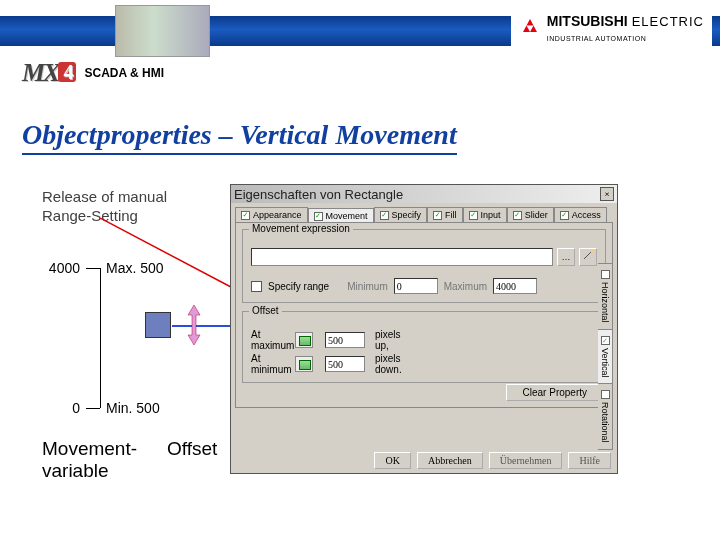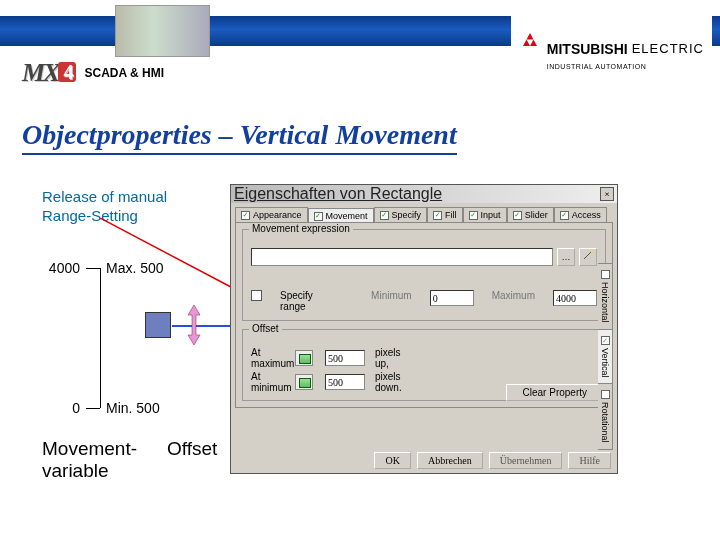"MITSUBISHI" .brand-text .m { align-items: flex-start -> center; margin-top: 28px -> none }
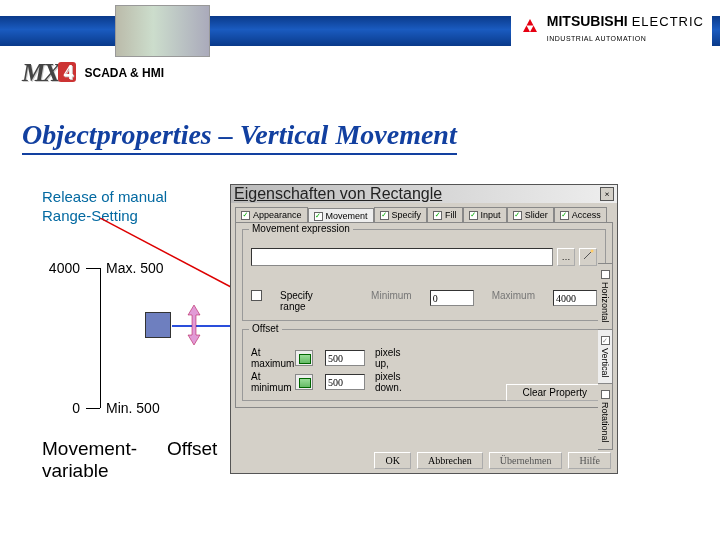"Release of manual" .note1 { color: #0369a1 -> #404040 }
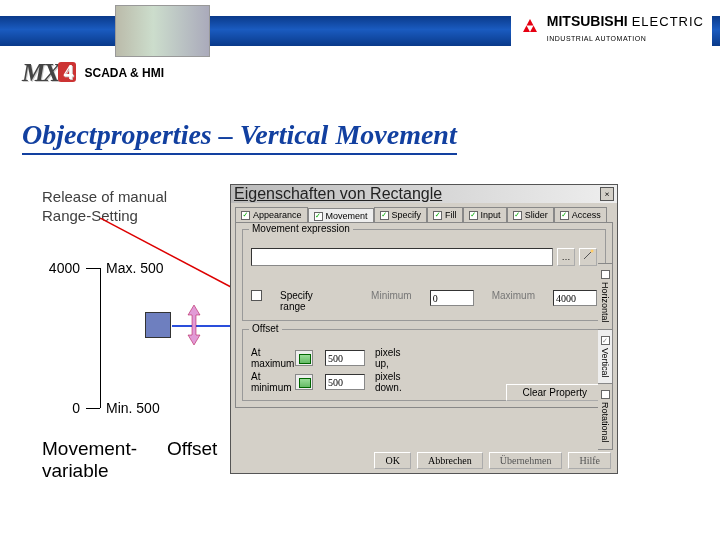"Eigenschaften von Rectangle" .win .tb .ttl { font-size: 16px -> 13px; text-decoration: underline -> none }
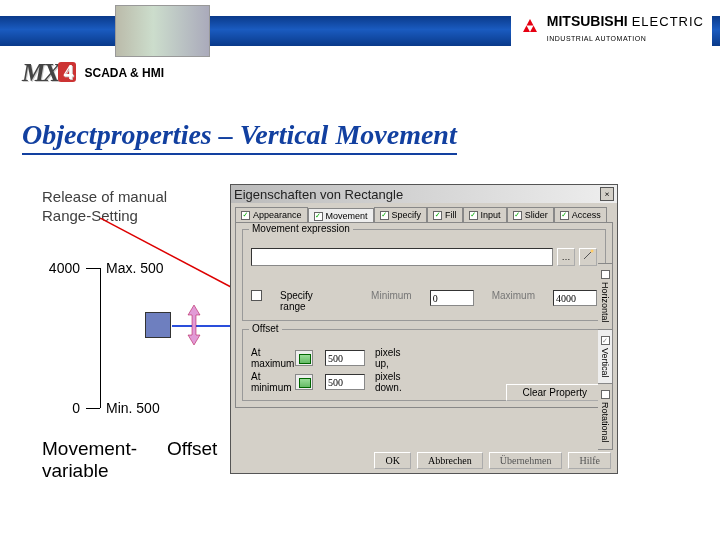"Specify range" .range-row { align-items: flex-start -> center; gap: 18px -> 6px; margin-top: 24px -> 12px }
